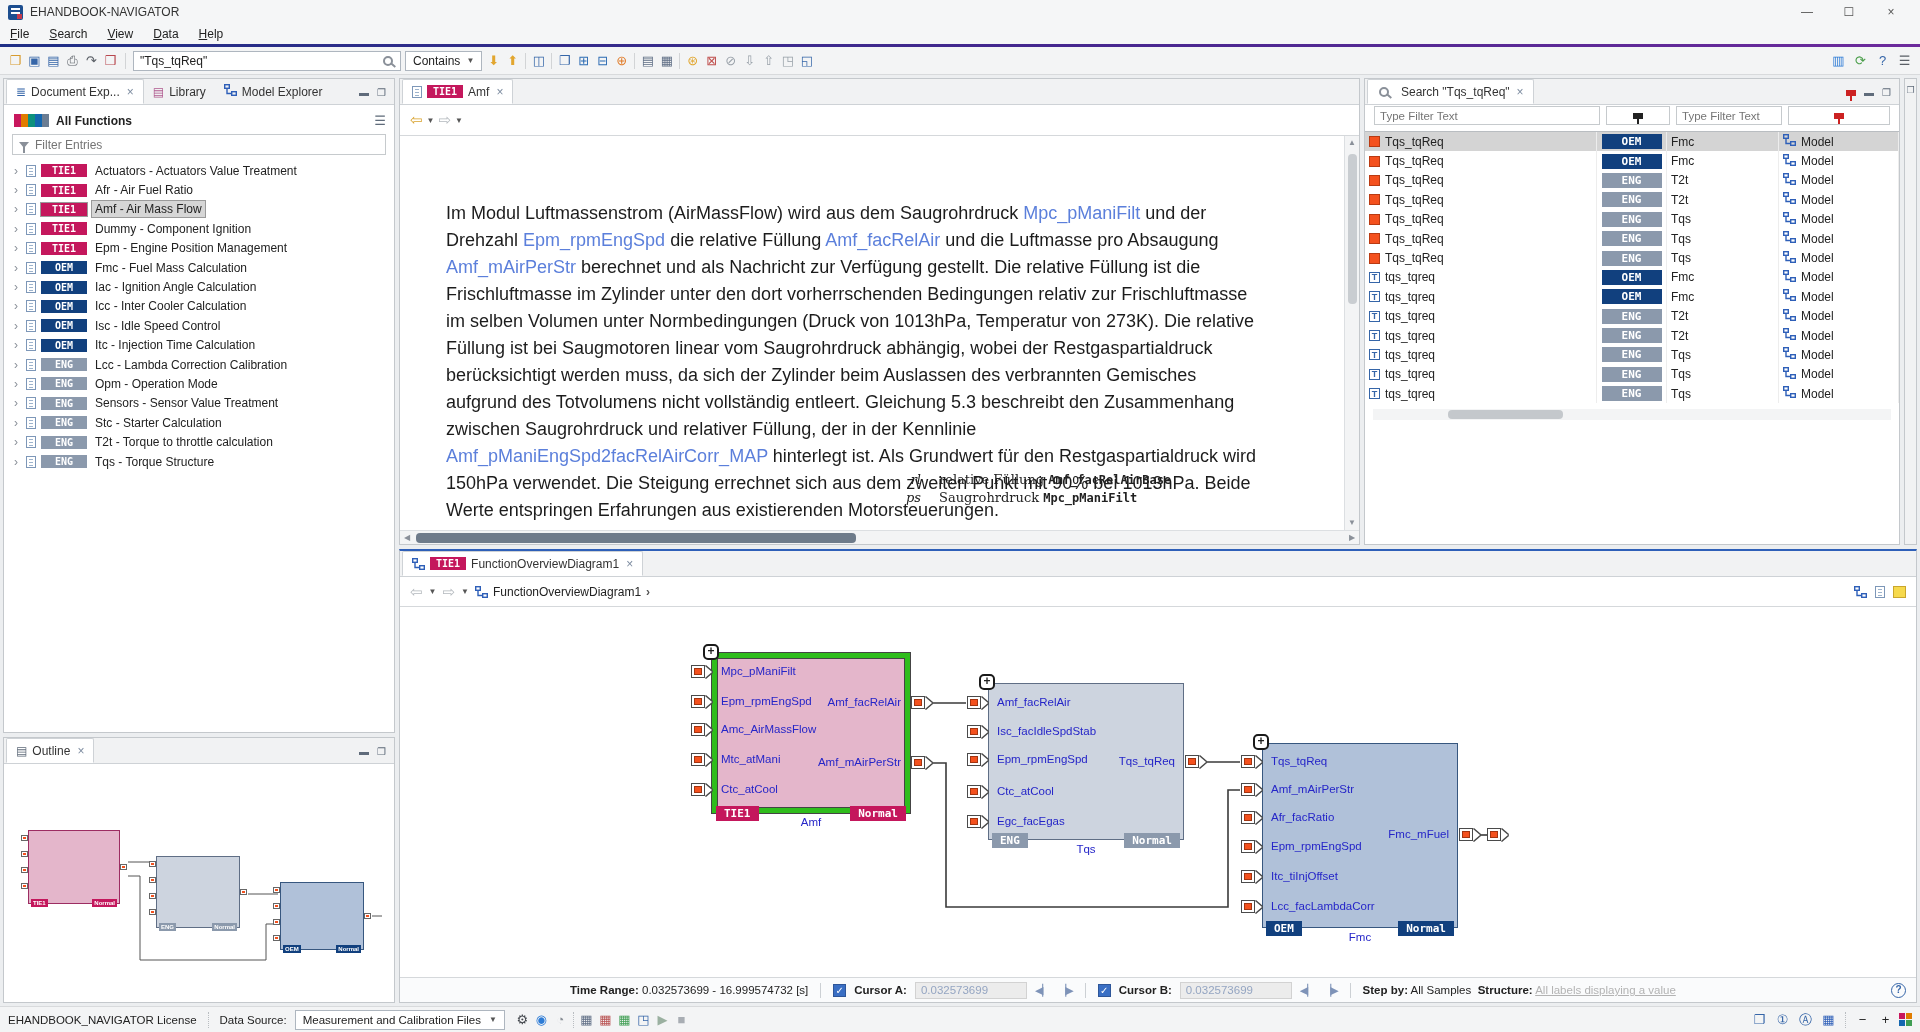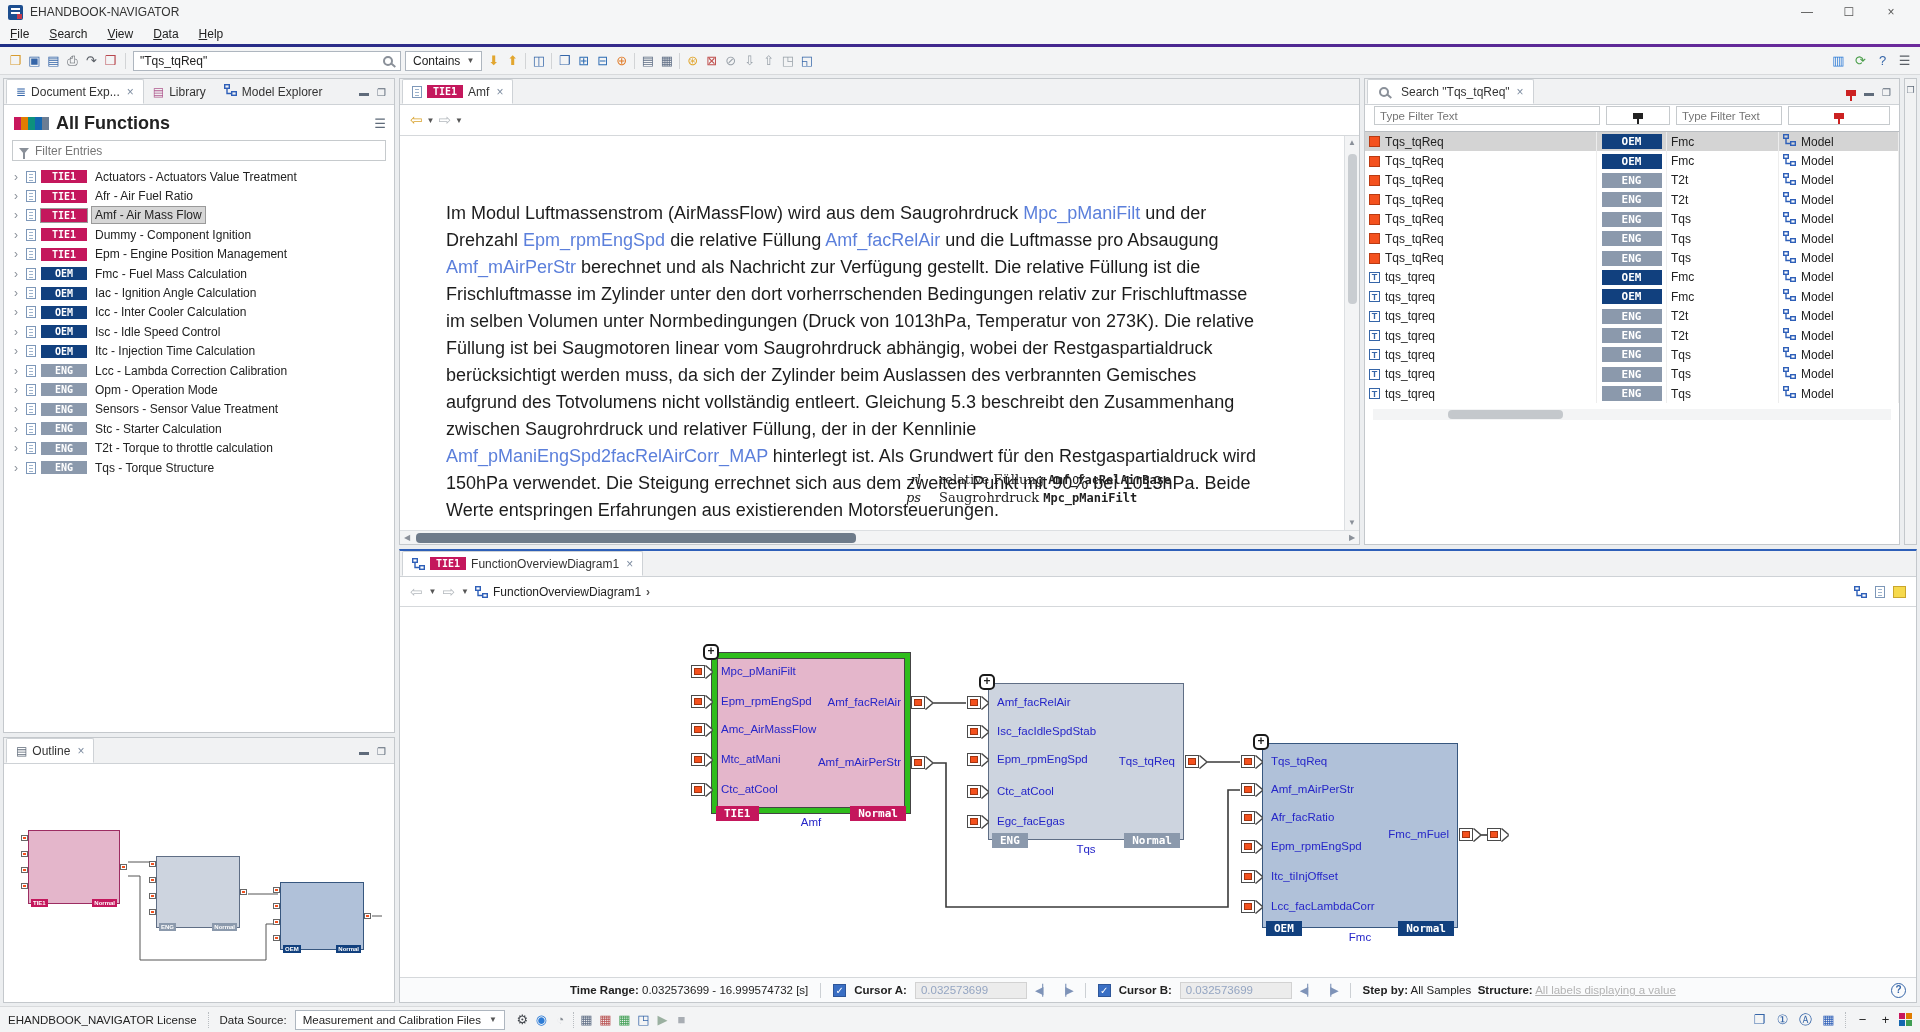"All Functions" #explorer-head b { font-size: 18px -> 12px }
